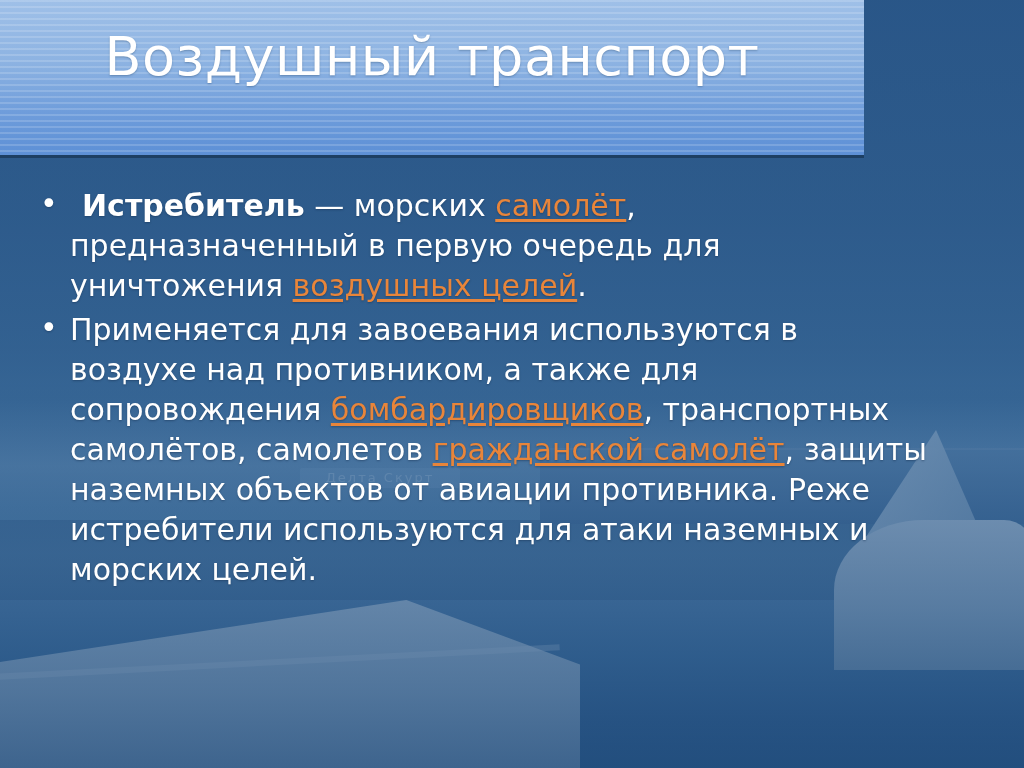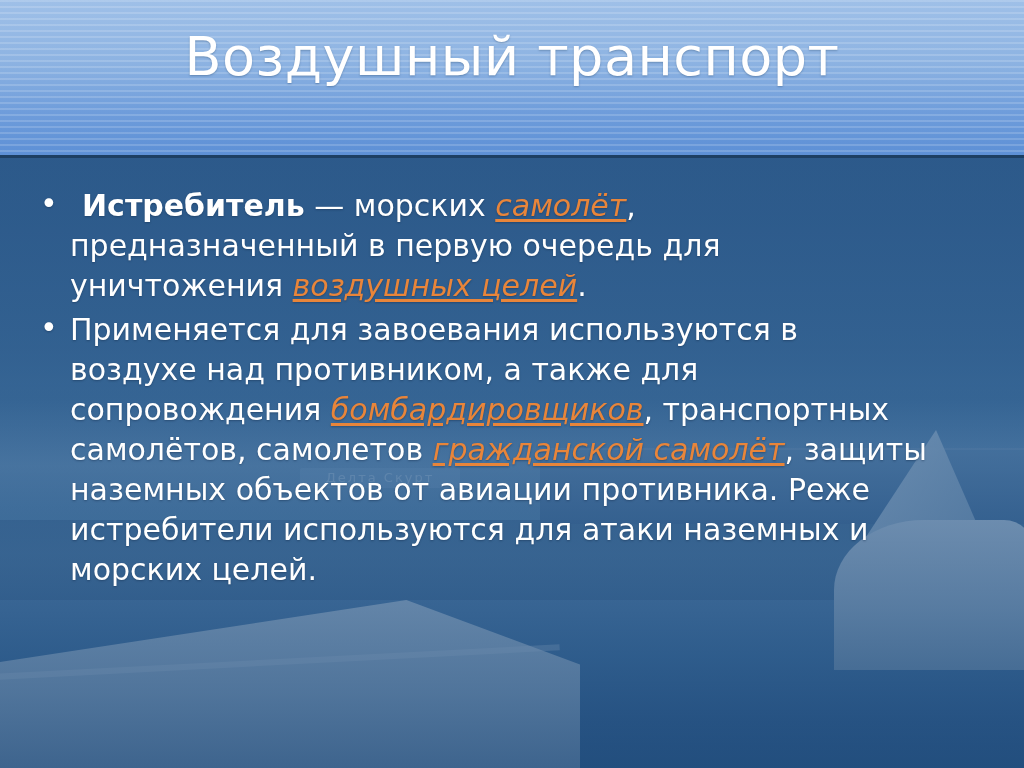"Воздушный транспорт" .title-band { width: 1024px -> 864px }
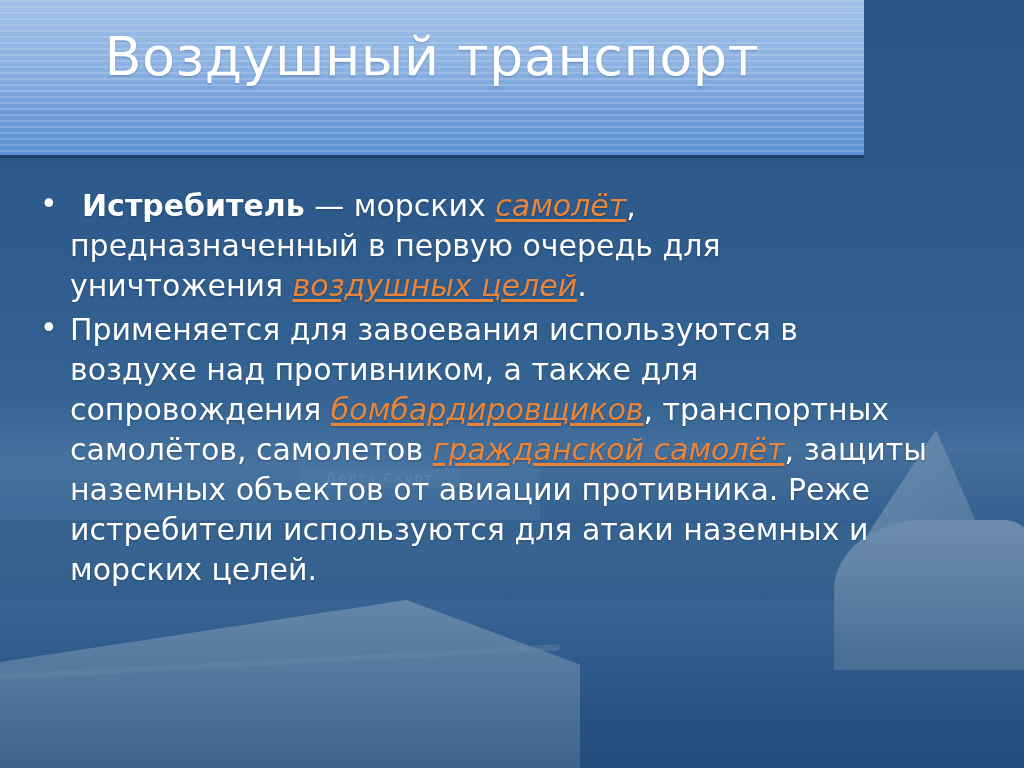"самолёт" .lnk { font-style: italic -> none }
